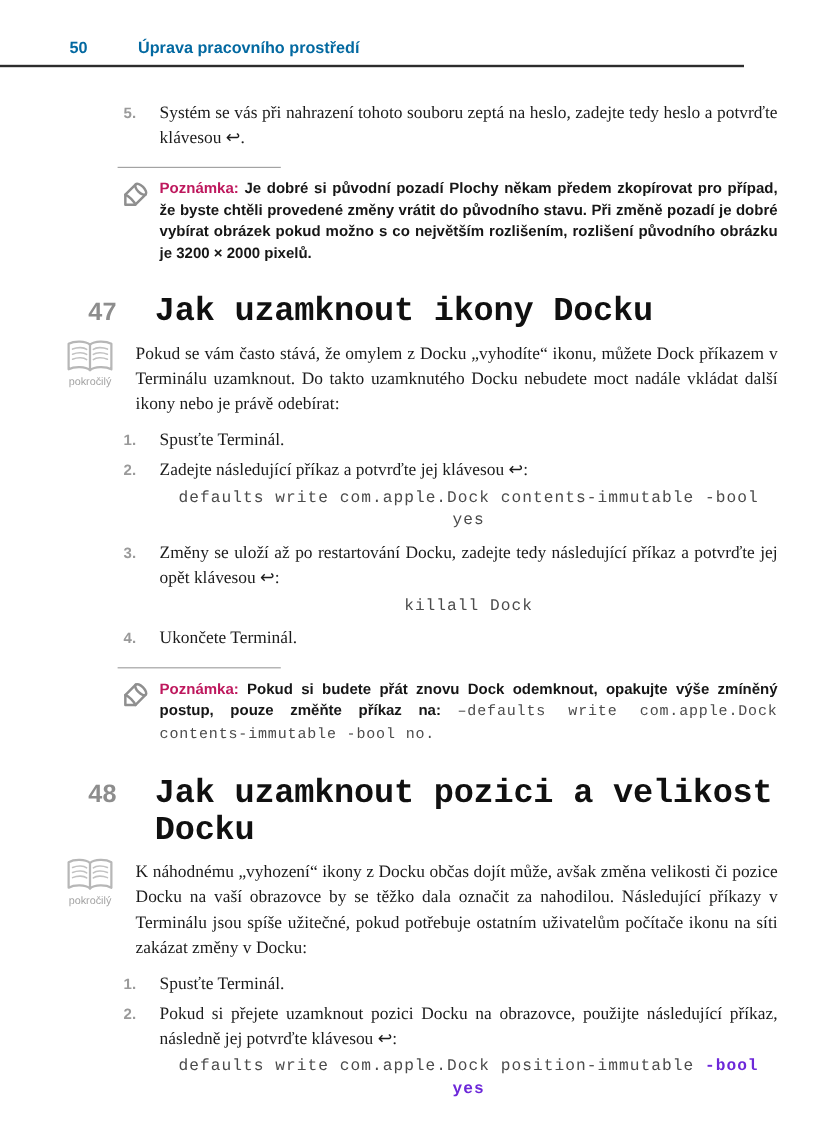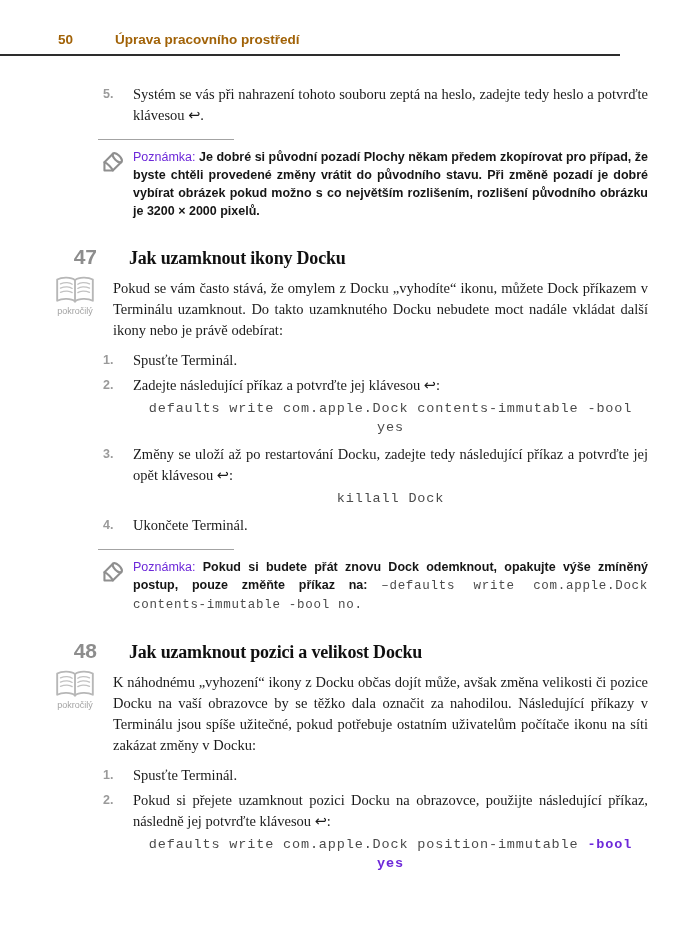"50" .header { color: #a16207 -> #0369a1 }
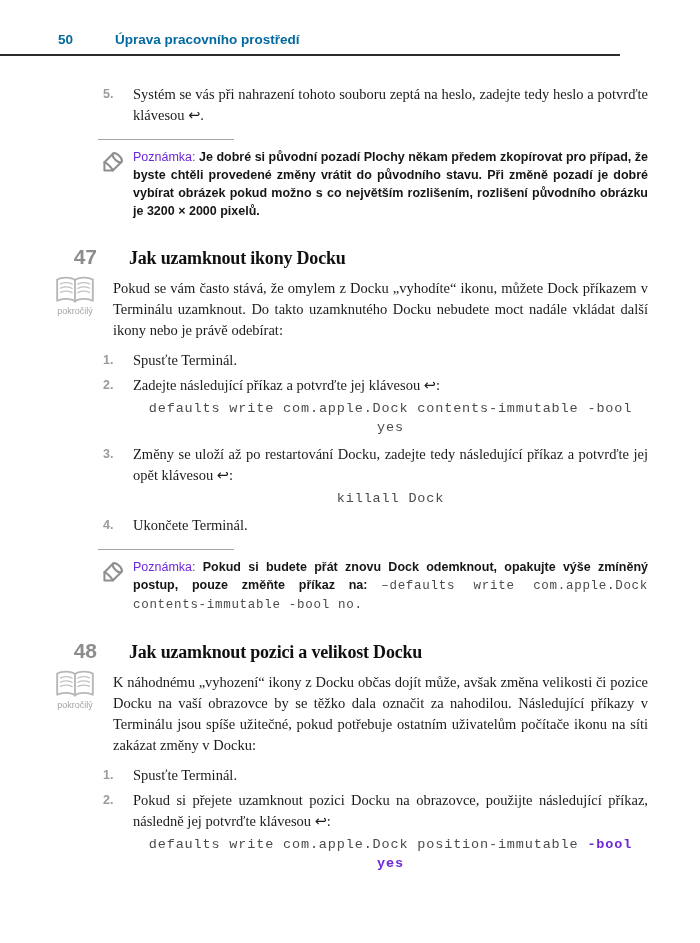"Poznámka:" .note-label { color: #6d28d9 -> #be185d; font-weight: normal -> bold }
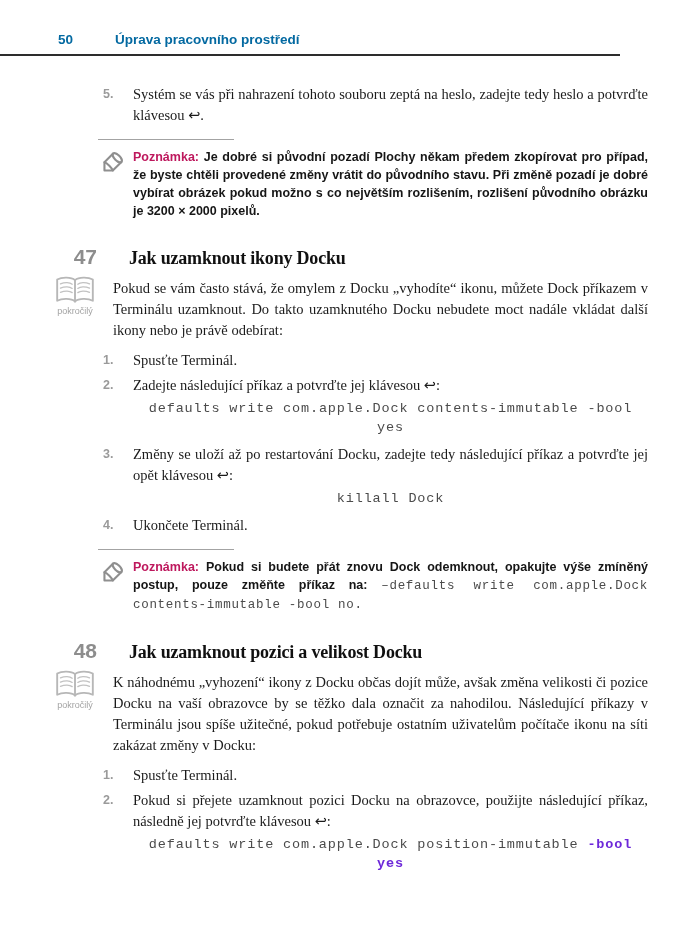"Jak uzamknout ikony Docku" .section-title { font-family: Liberation Serif, serif -> Liberation Mono, monospace; font-size: 18px -> 28px }
